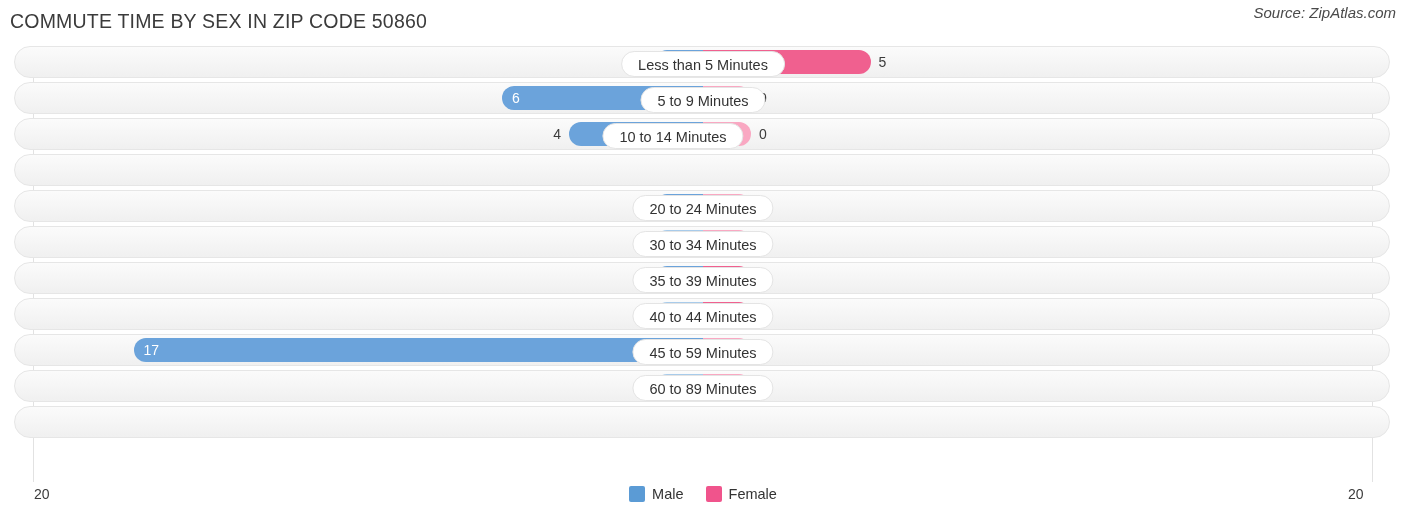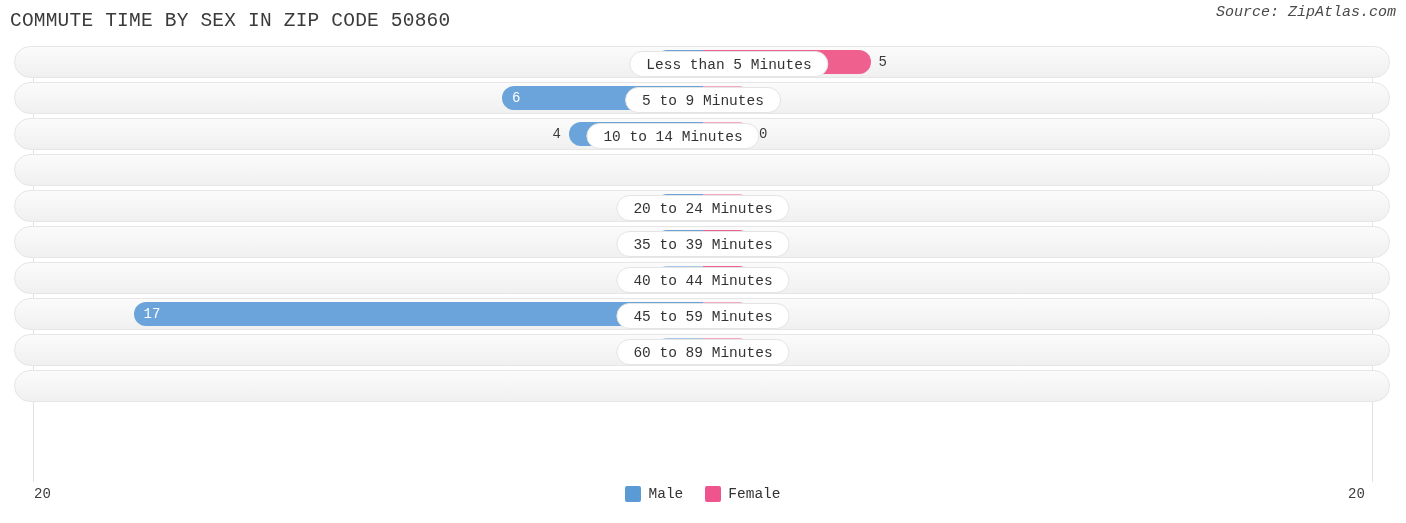"COMMUTE TIME BY SEX IN" .chart-root { font-family: Liberation Mono, monospace -> none }
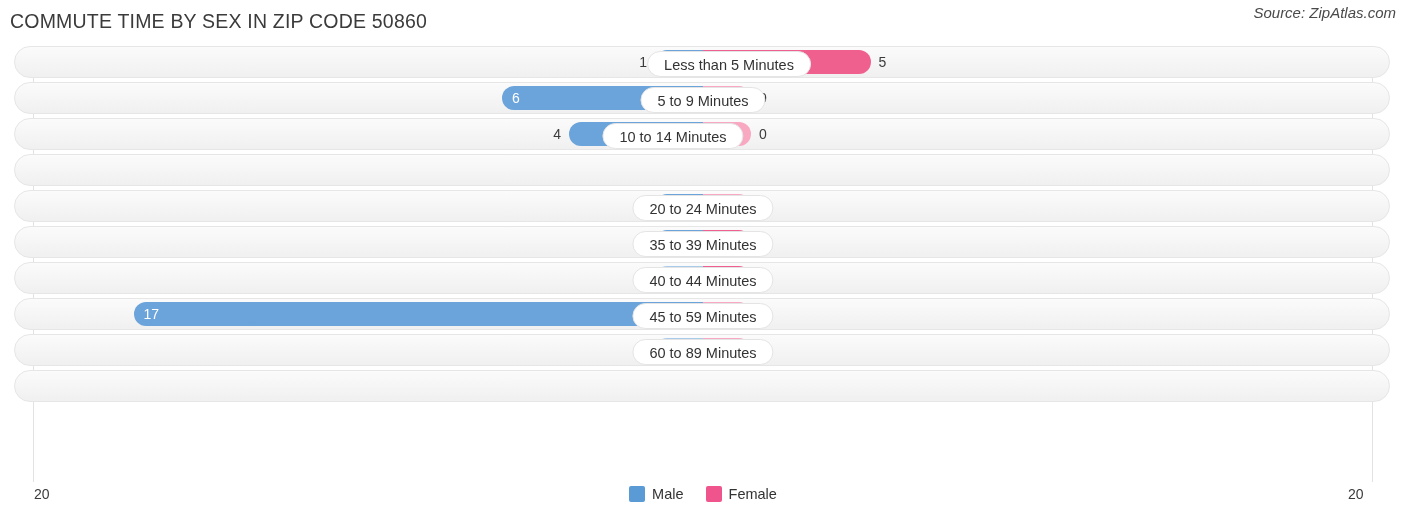"Less than 5 Minutes" div.cat-pill { left: 729px -> 703px }
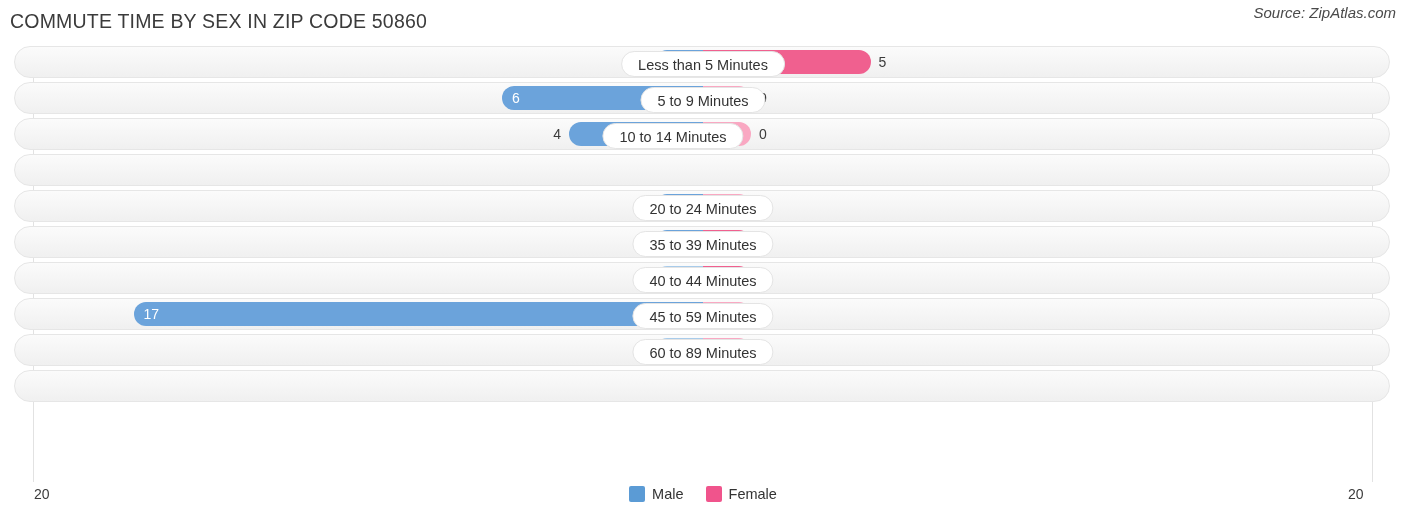"30 to 34 Minutes" div.row { html: none -> <div> <div></div> <div> <div></div> <div>0</div> <div></div> <div>0</div> <div>30 to 34 Minutes</div> </div> </div> }
